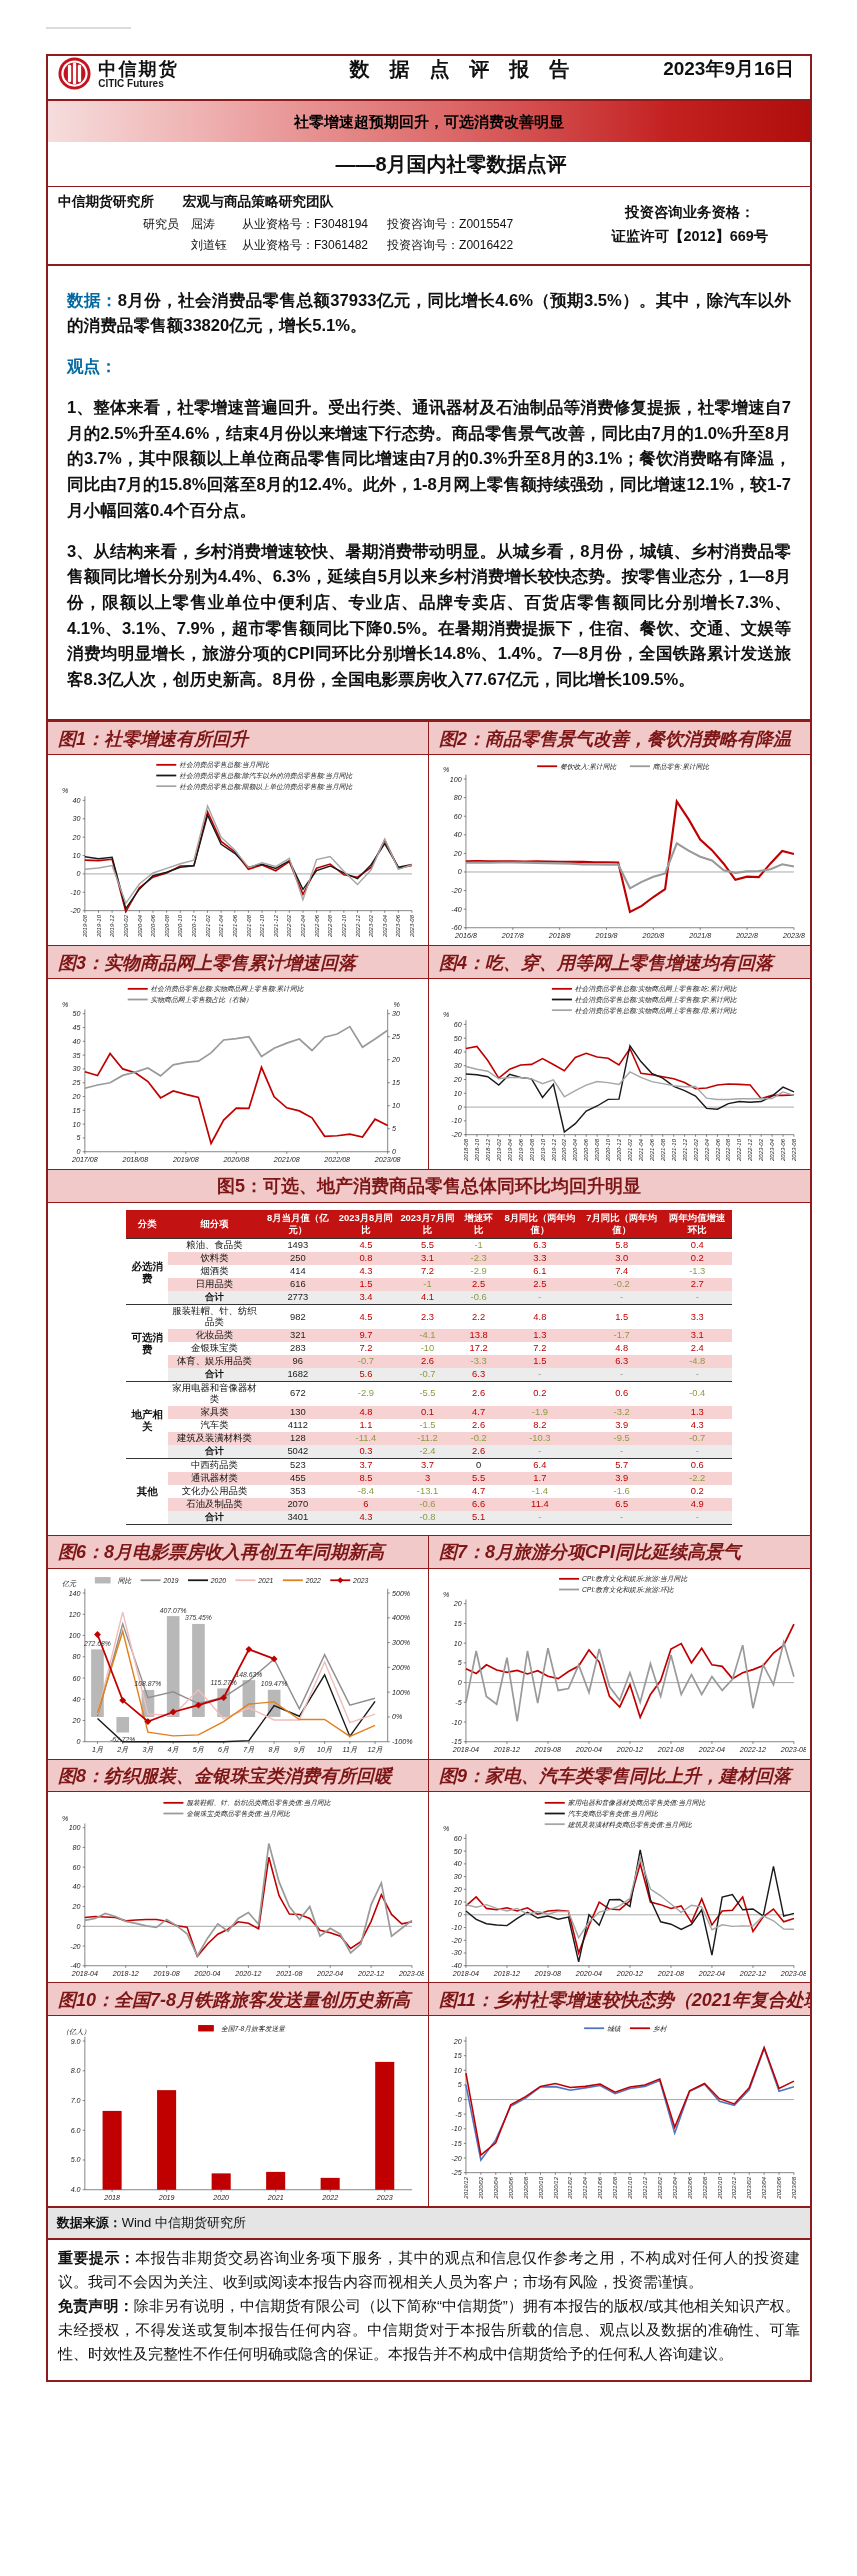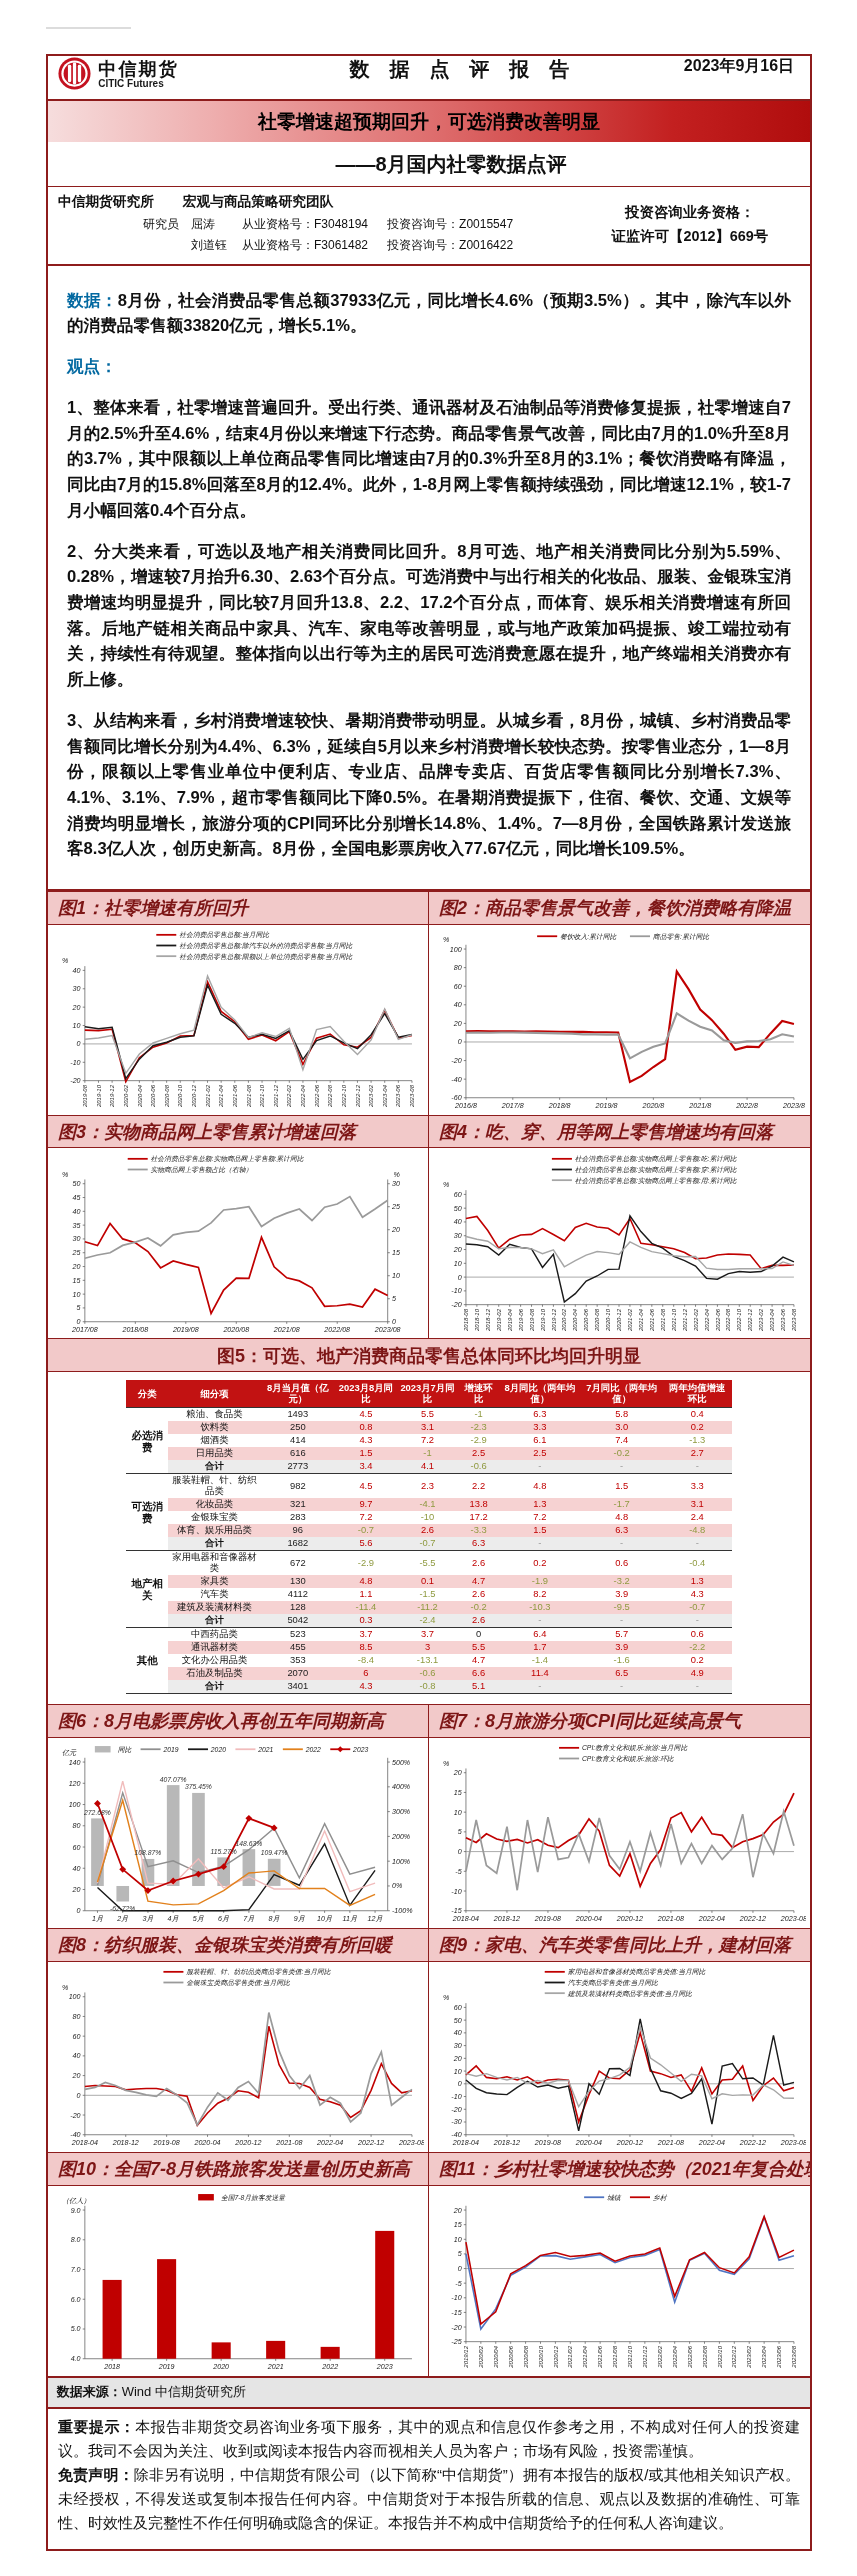"2023年9月16日" .hd-date { font-size: 16px -> 19px }
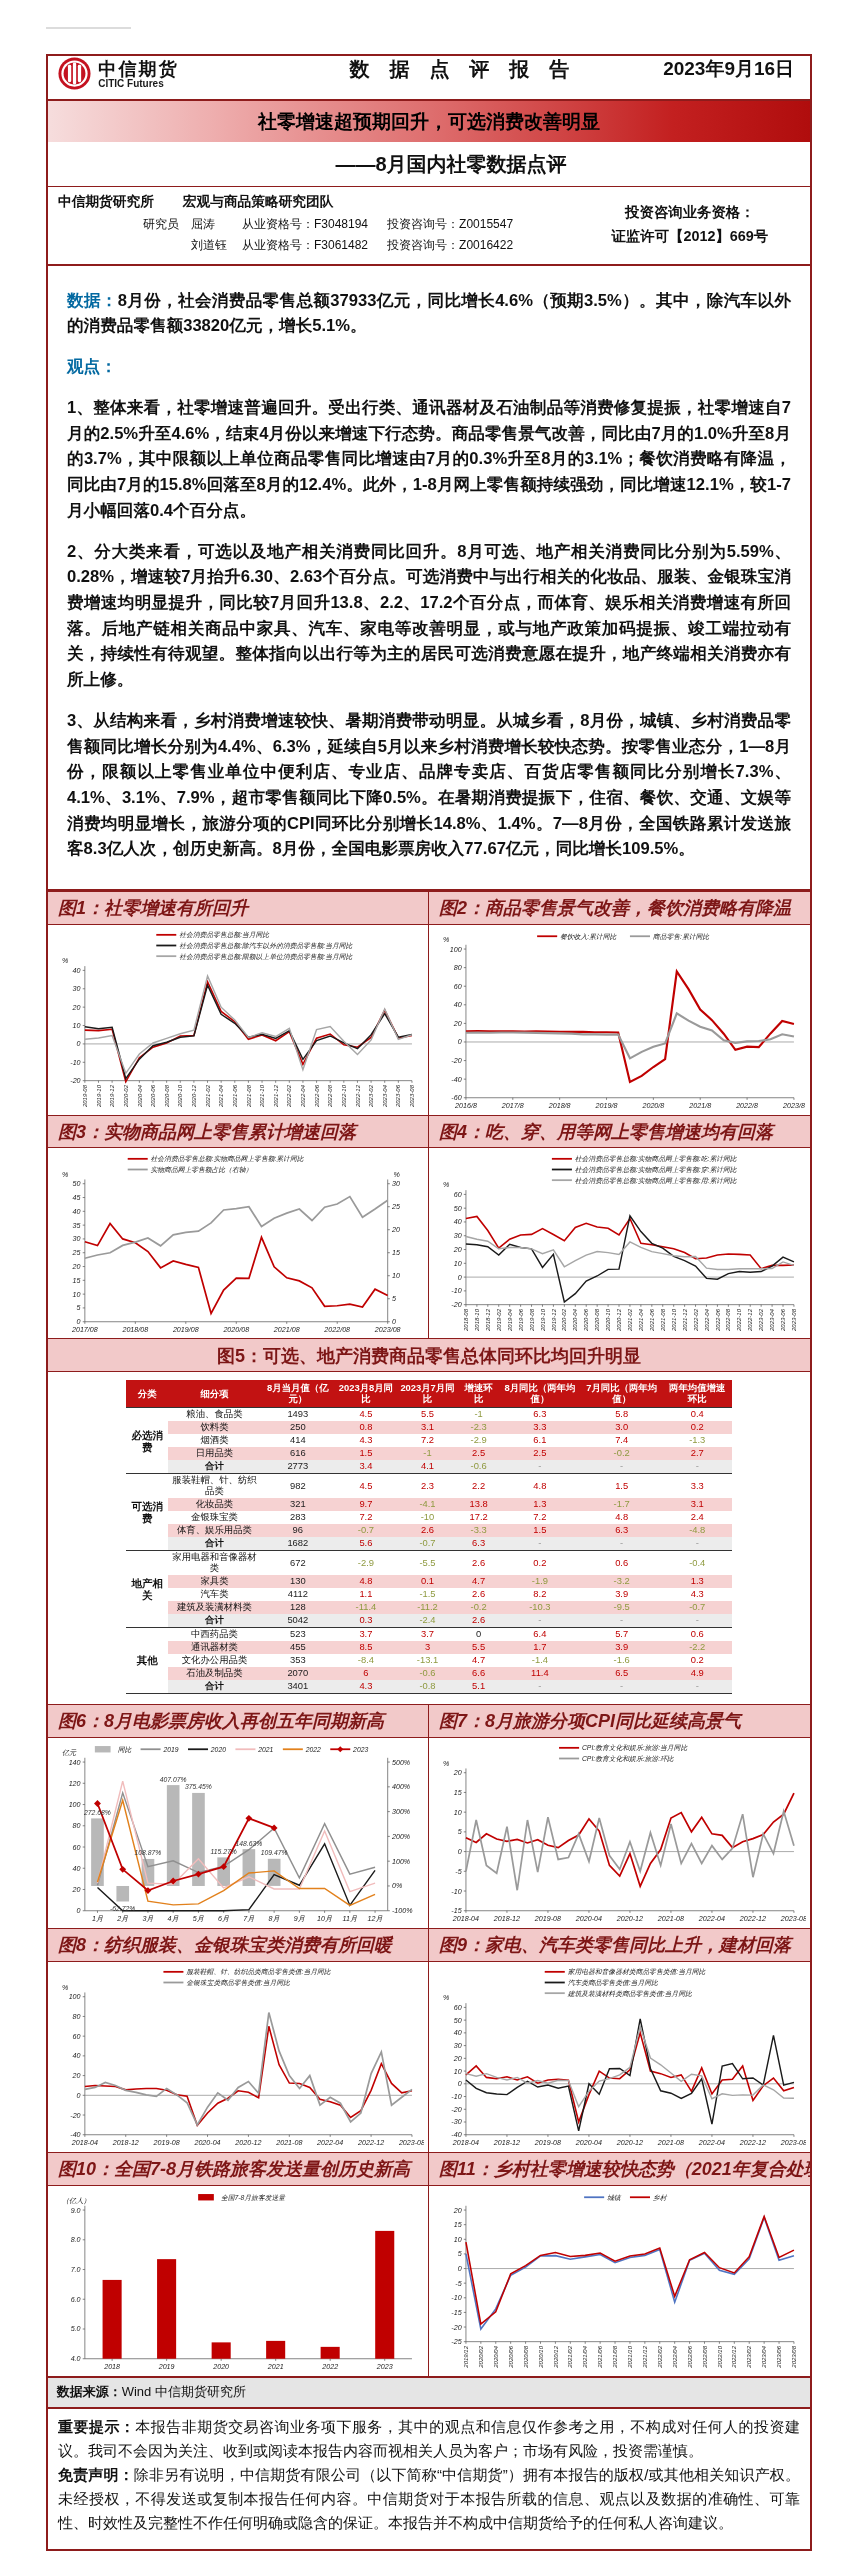"社零增速超预期回升，可选消费改善明显" .banner { font-size: 19px -> 15px }
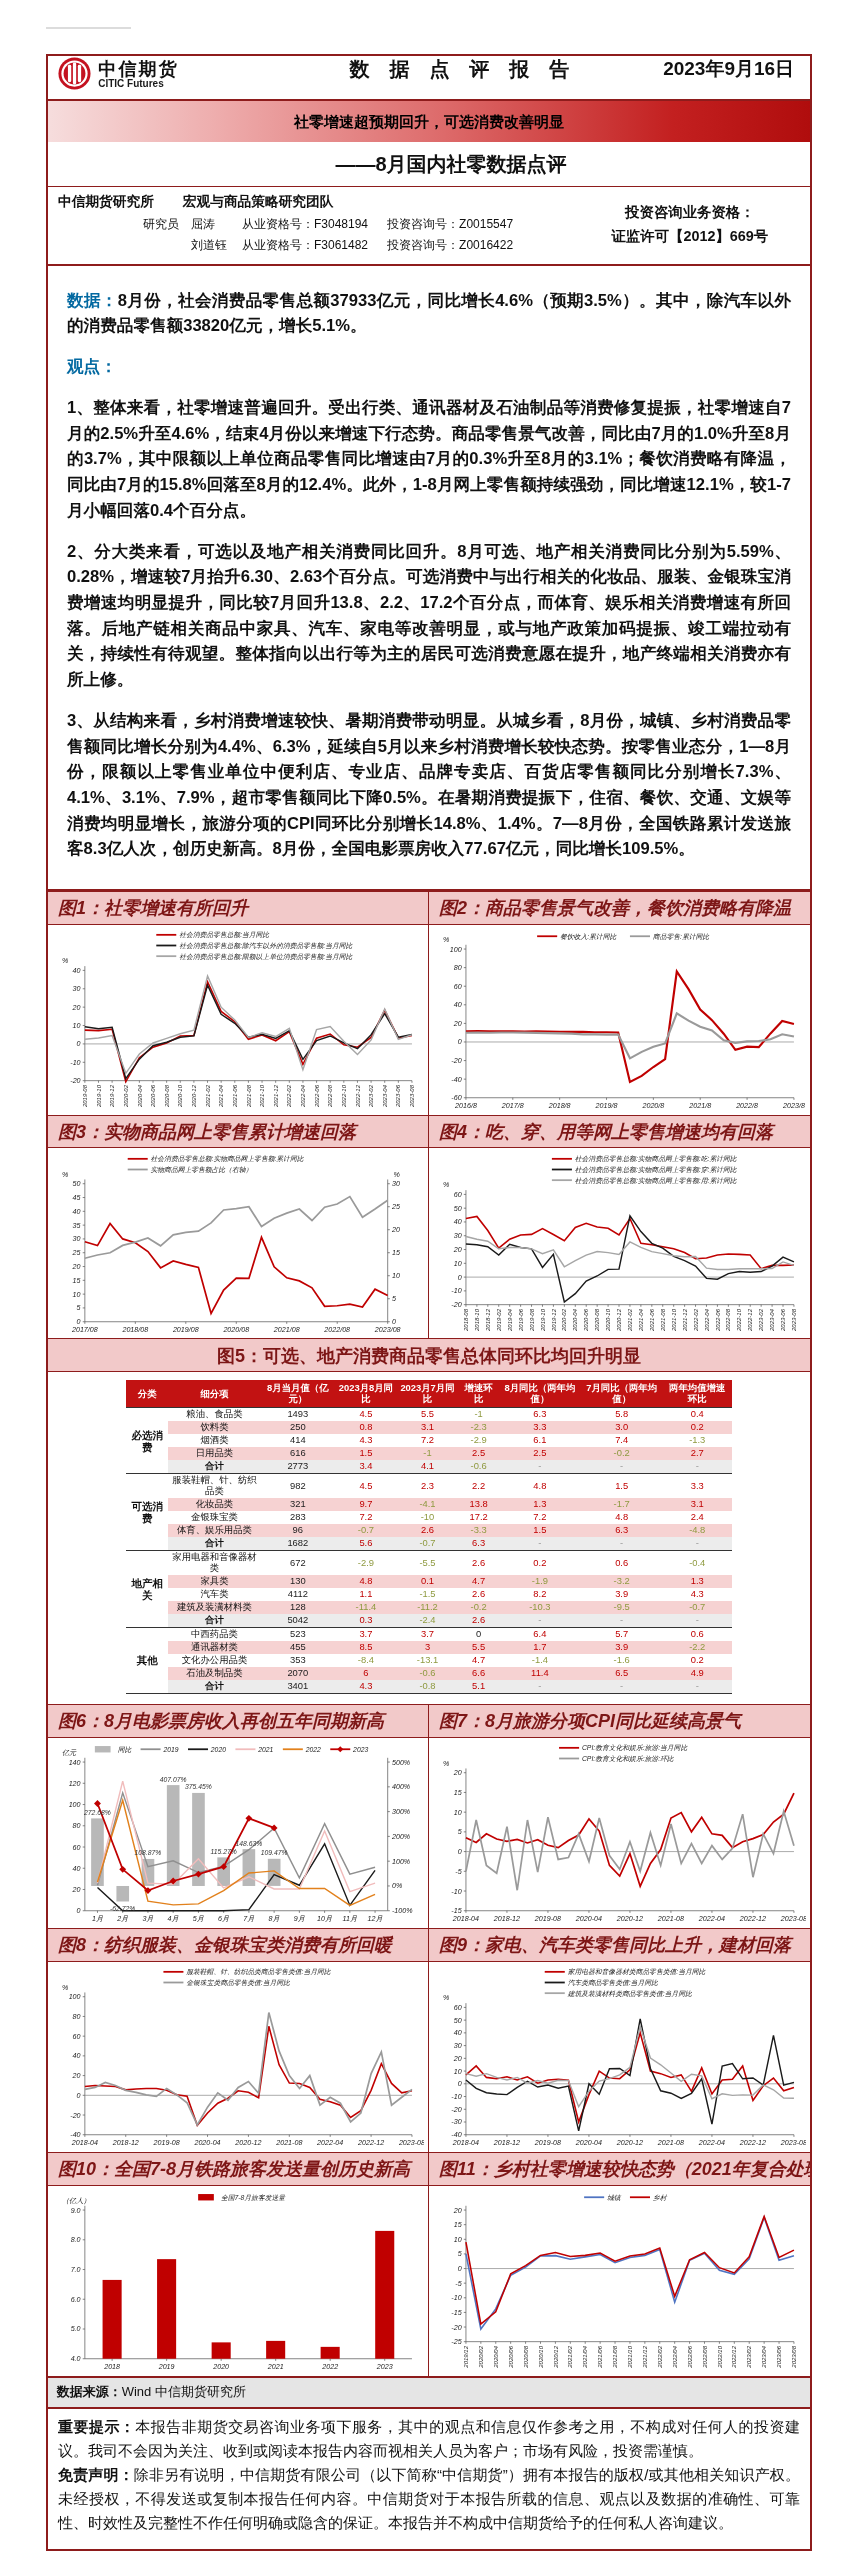"2、分大类来看，可选以及地产相关消费同比回升。8月可选、地产相关消费同比分别为5" p { html: <p>2、分大类来看，可选以及地产相关消费同比回升。8月可选、地产相关消费同比分别为5.59%、0.28%，增速较7月抬升6.30、2.63个百分点。可选消费中与出行相关的化妆品、服装、金银珠宝消费增速均明显提升，同比较7月回升13.8、2.2、17.2个百分点，而体育、娱乐相关消费增速有所回落。后地产链相关商品中家具、汽车、家电等改善明显，或与地产政策加码提振、竣工端拉动有关，持续性有待观望。整体指向以出行等为主的居民可选消费意愿在提升，地产终端相关消费亦有所上修。</p> -> none }
